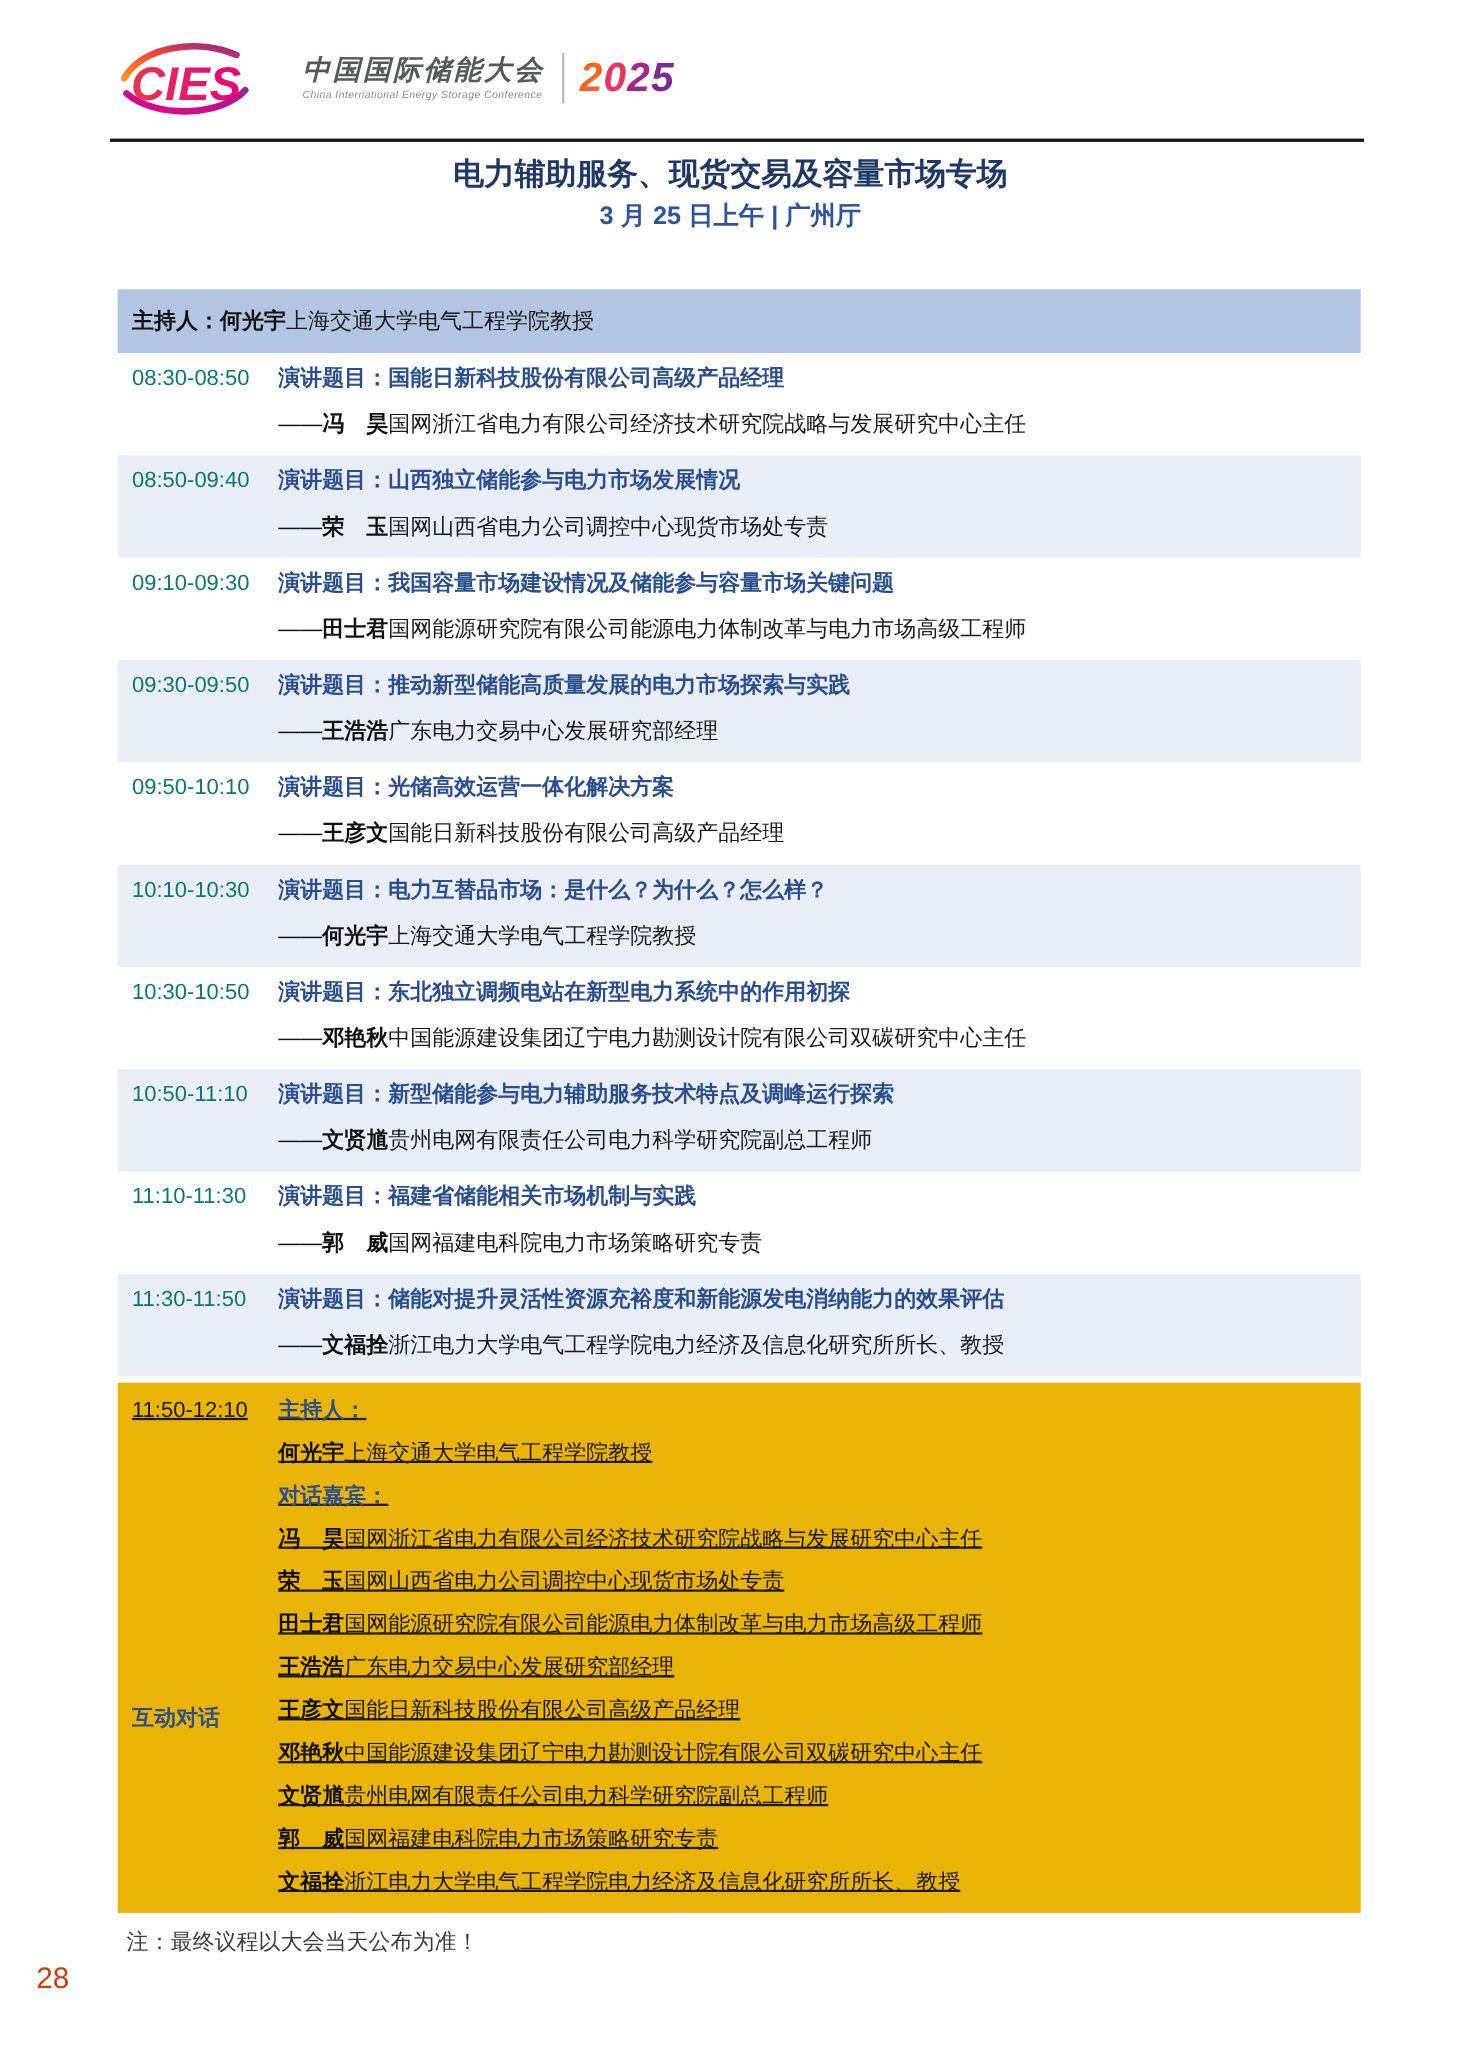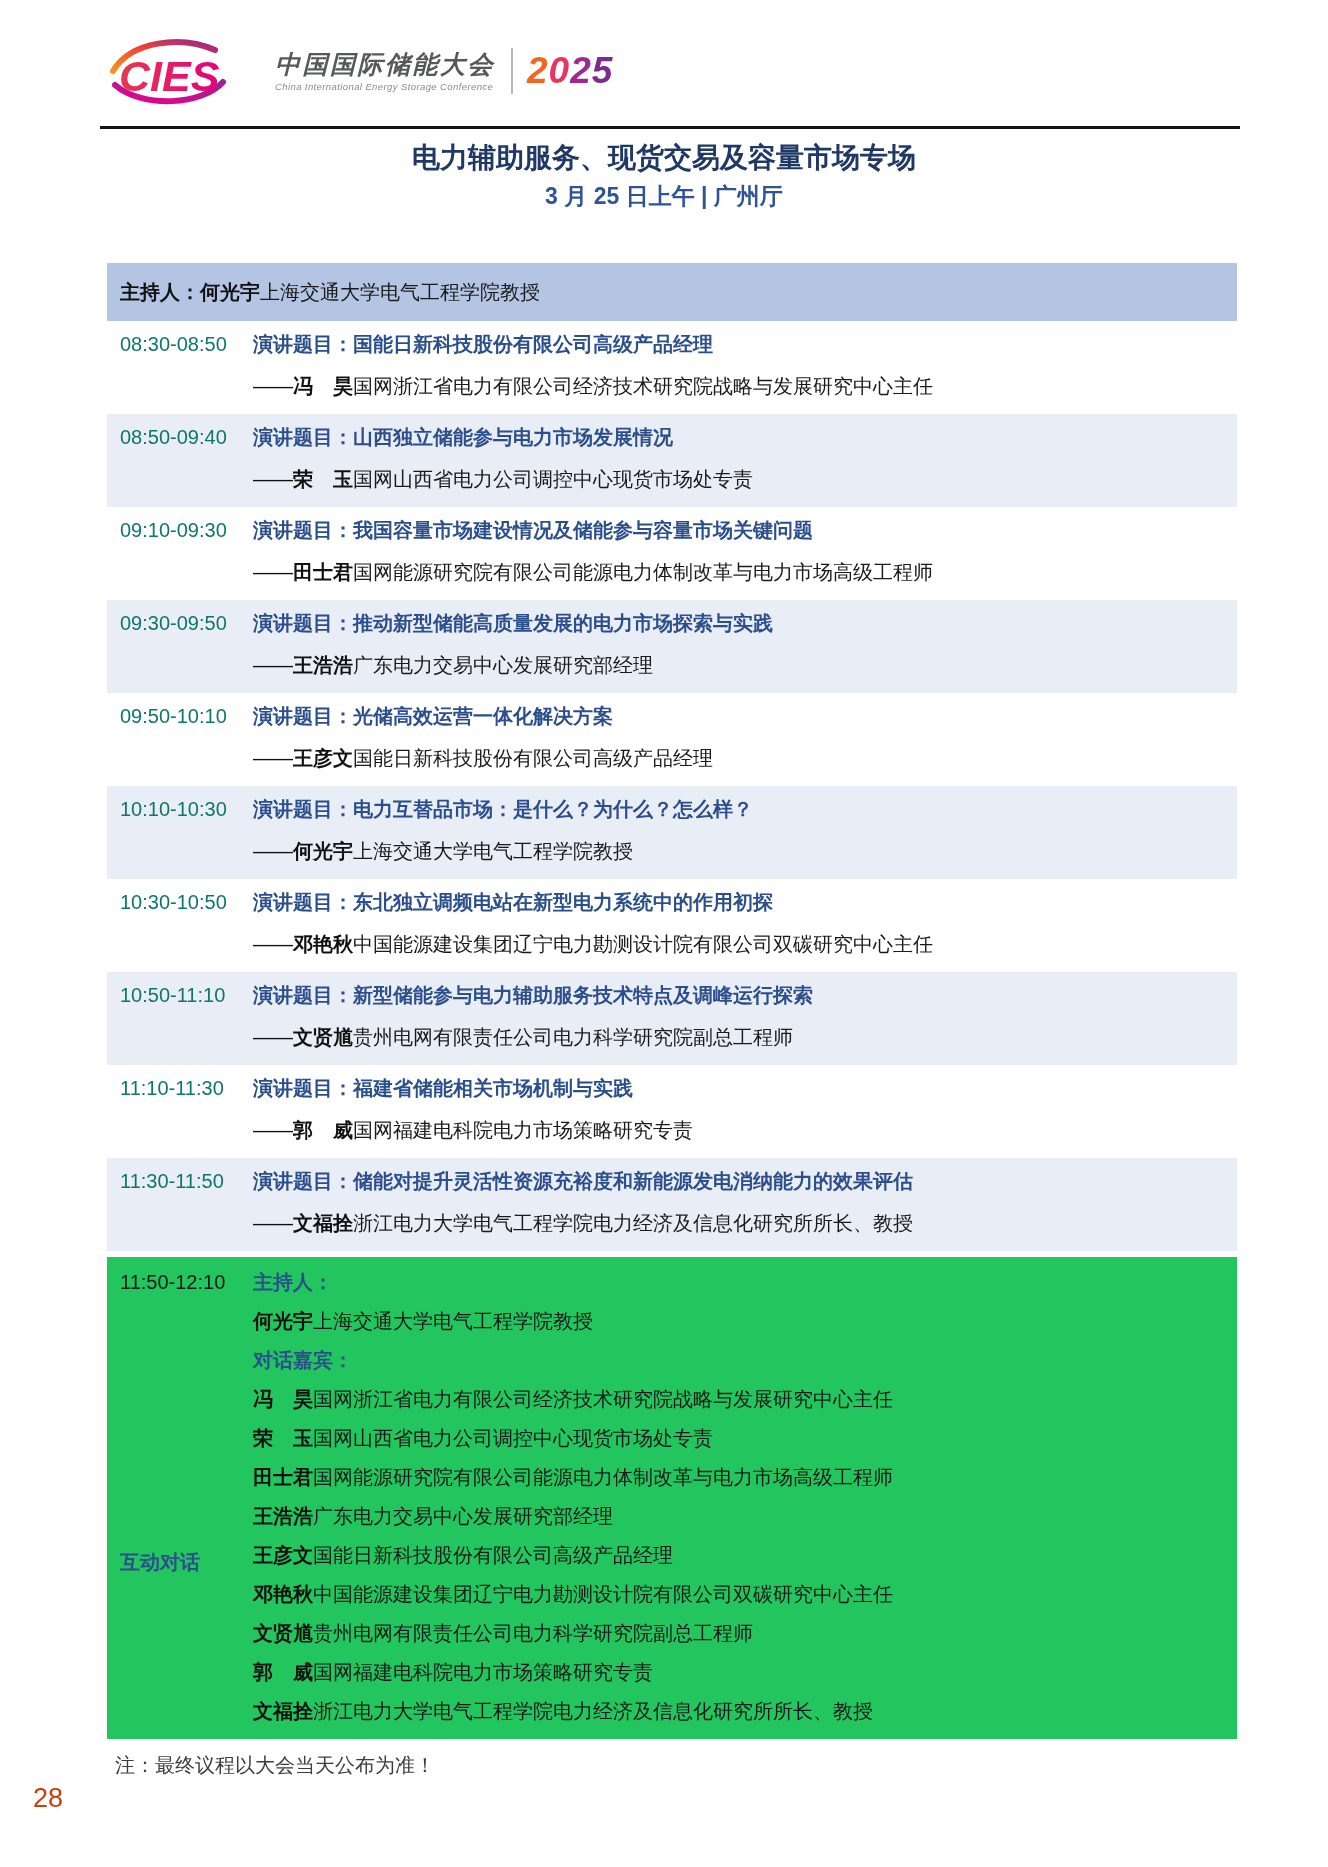"11:50-12:10" .panel { background: #22c55e -> #eab308; text-decoration: none -> underline }
